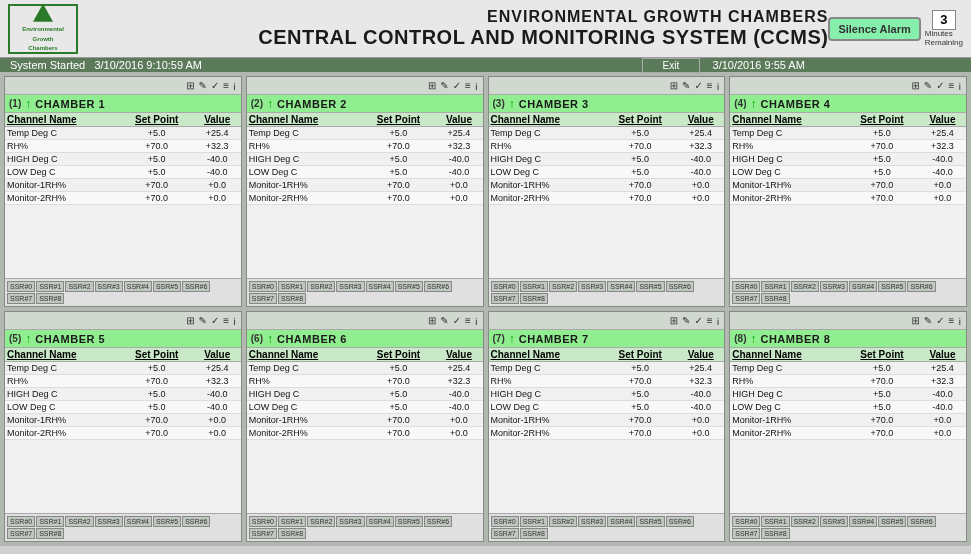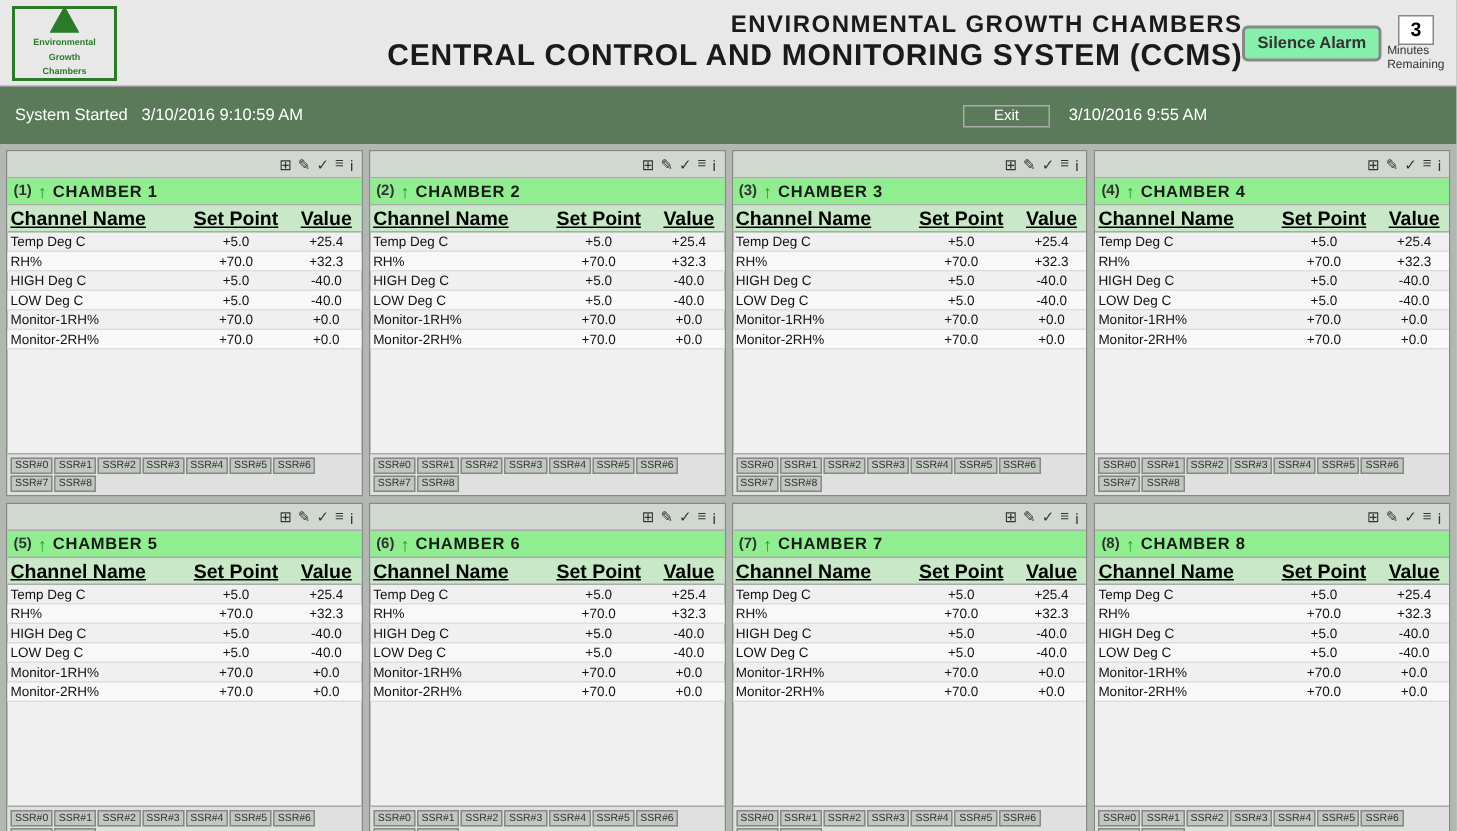"System Started 3/10/2016 9:10:59 AM" .statusbar { height: 38px -> 14px }
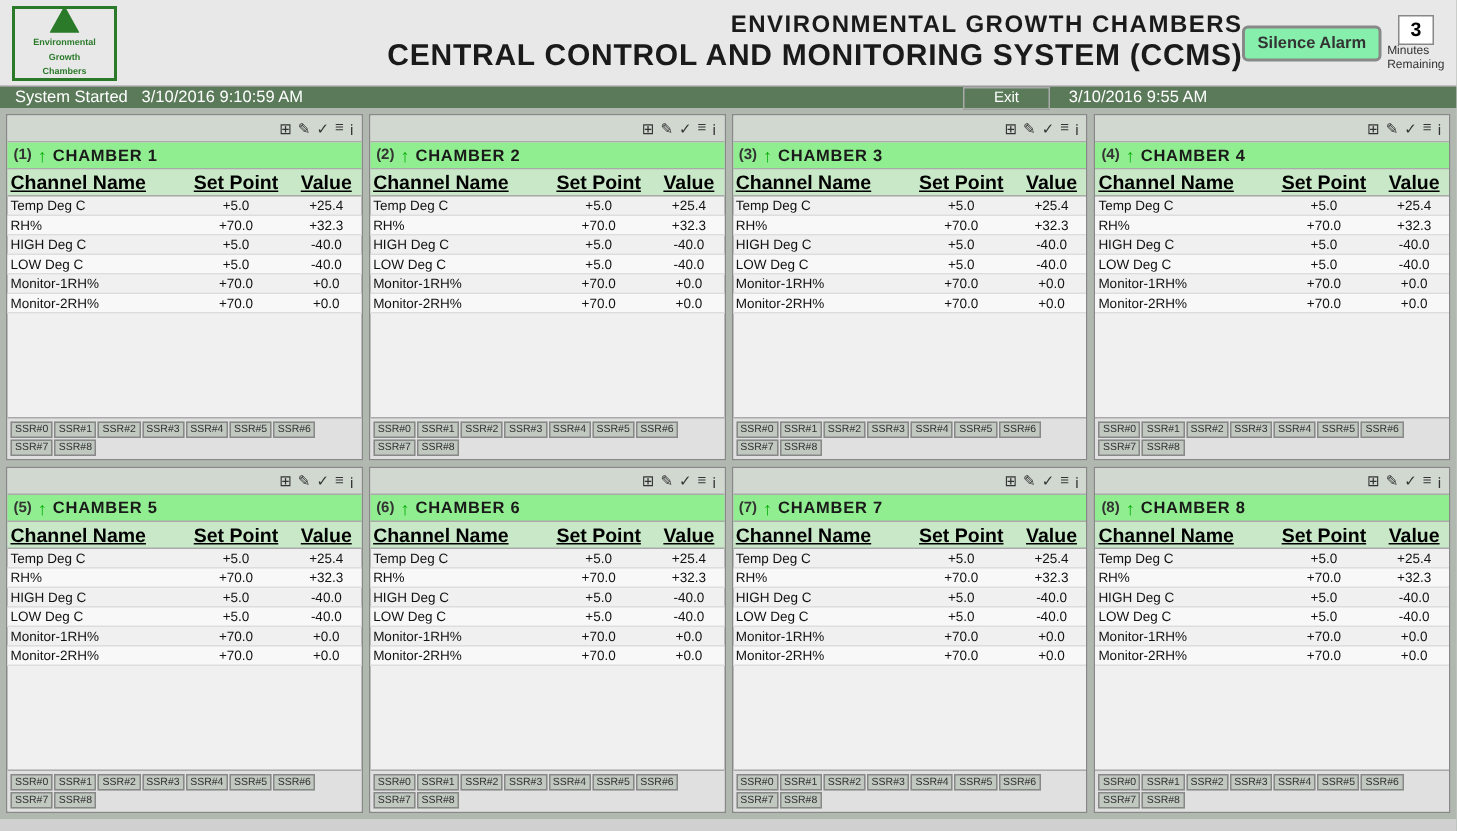"Channel Name" .chamber-table thead tr th { font-size: 13px -> 10px }
